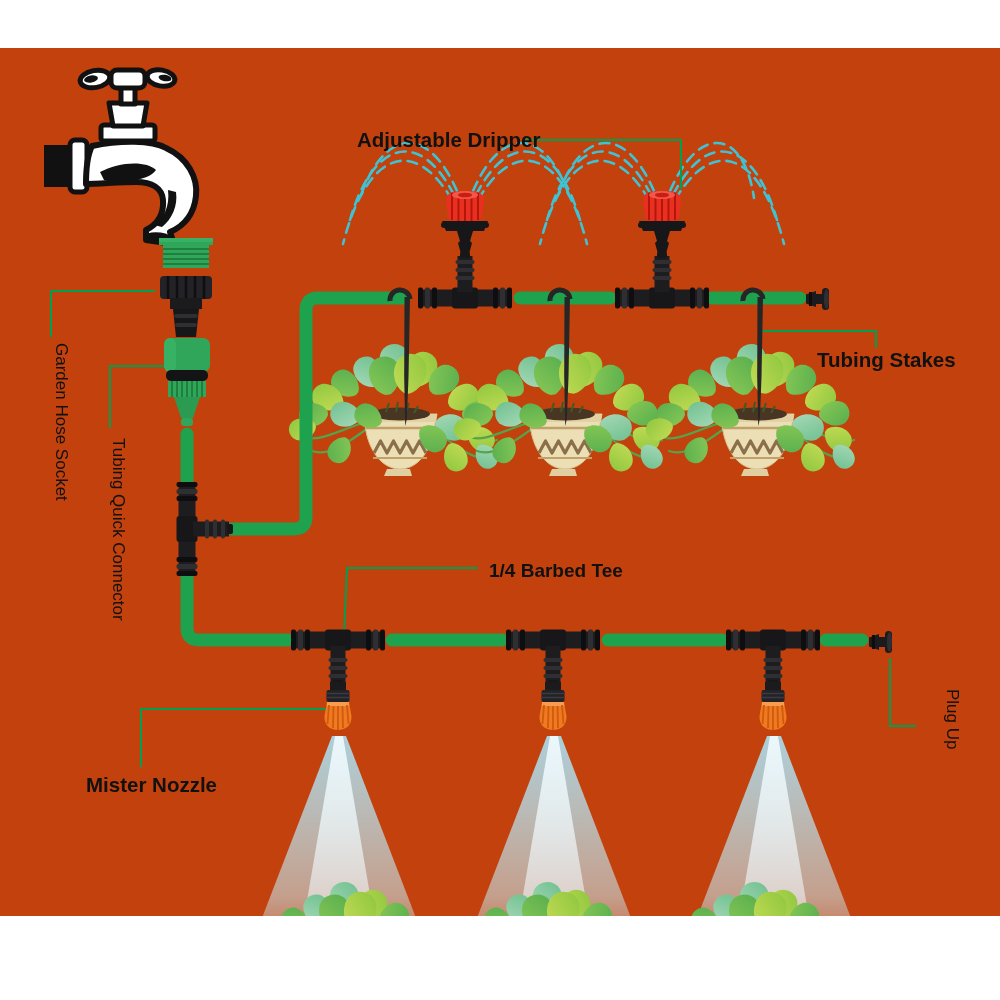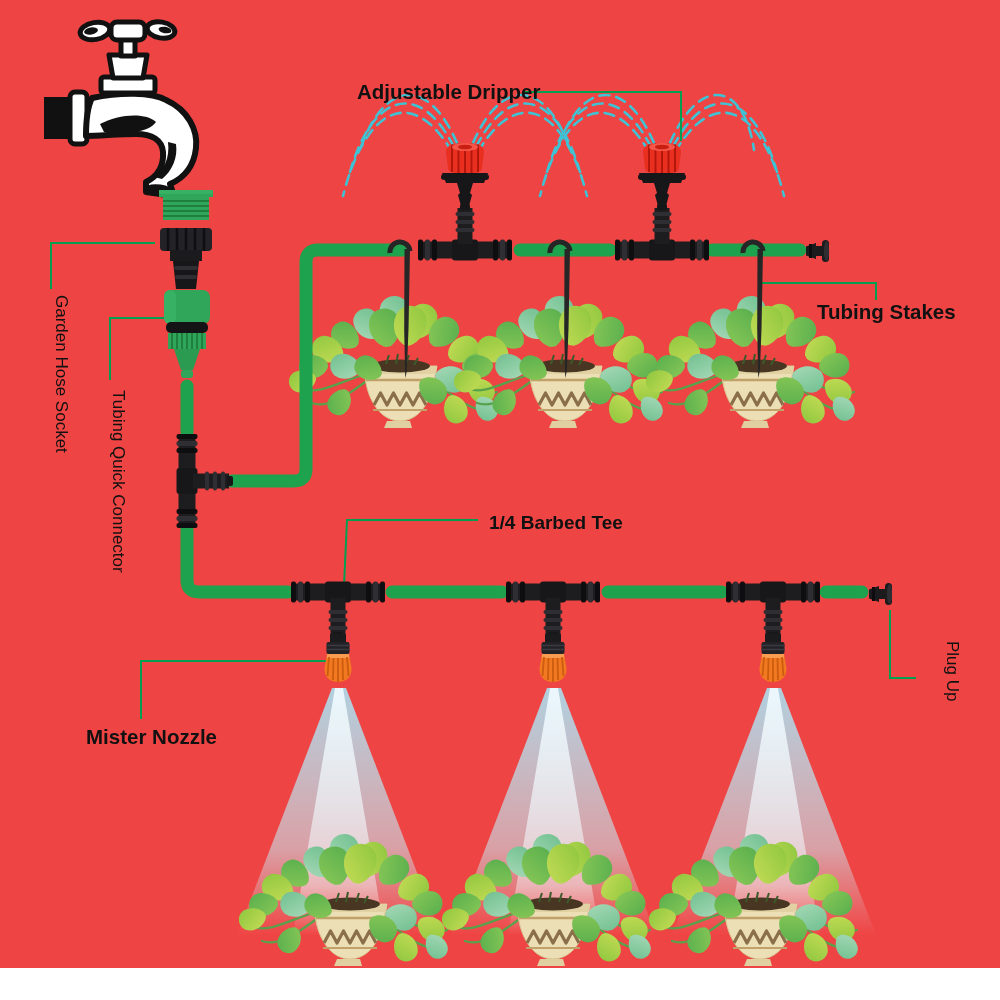"Adjustable Dripper" #stage { background: #ef4444 -> #c2410c; height: 968px -> 868px; margin-top: none -> 48px }
